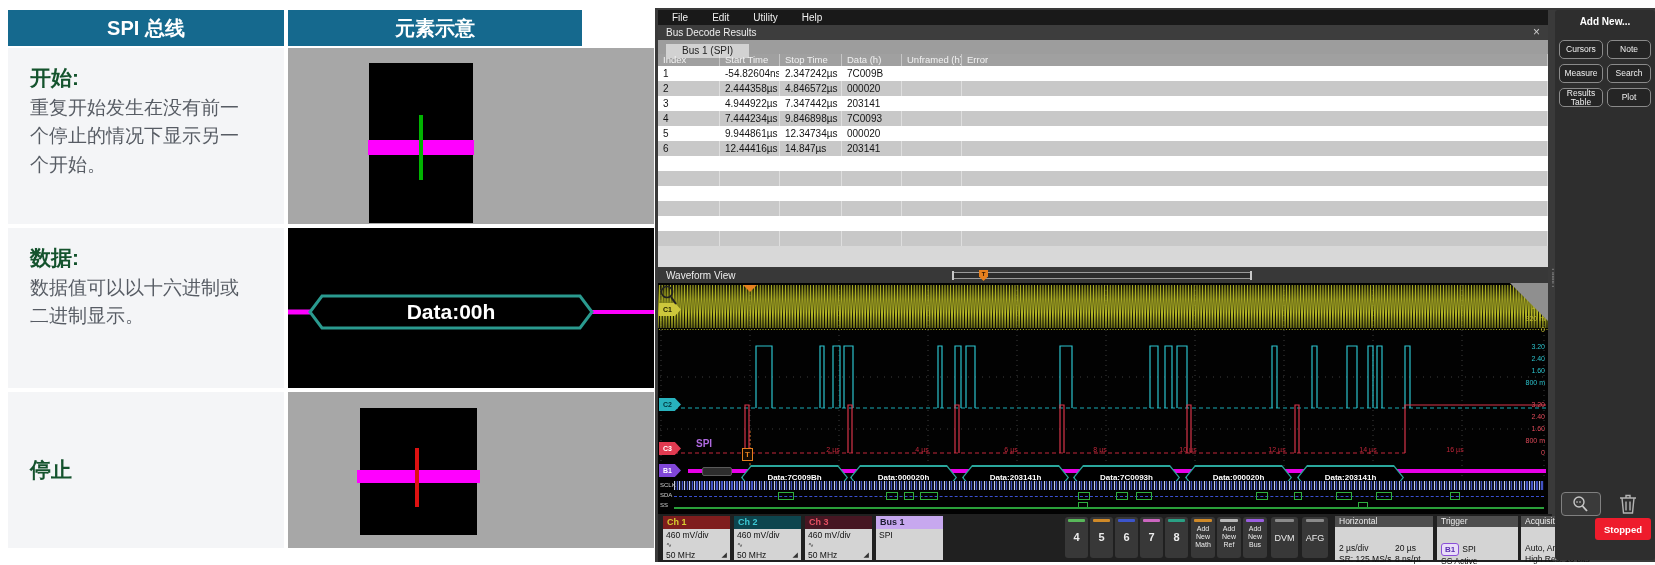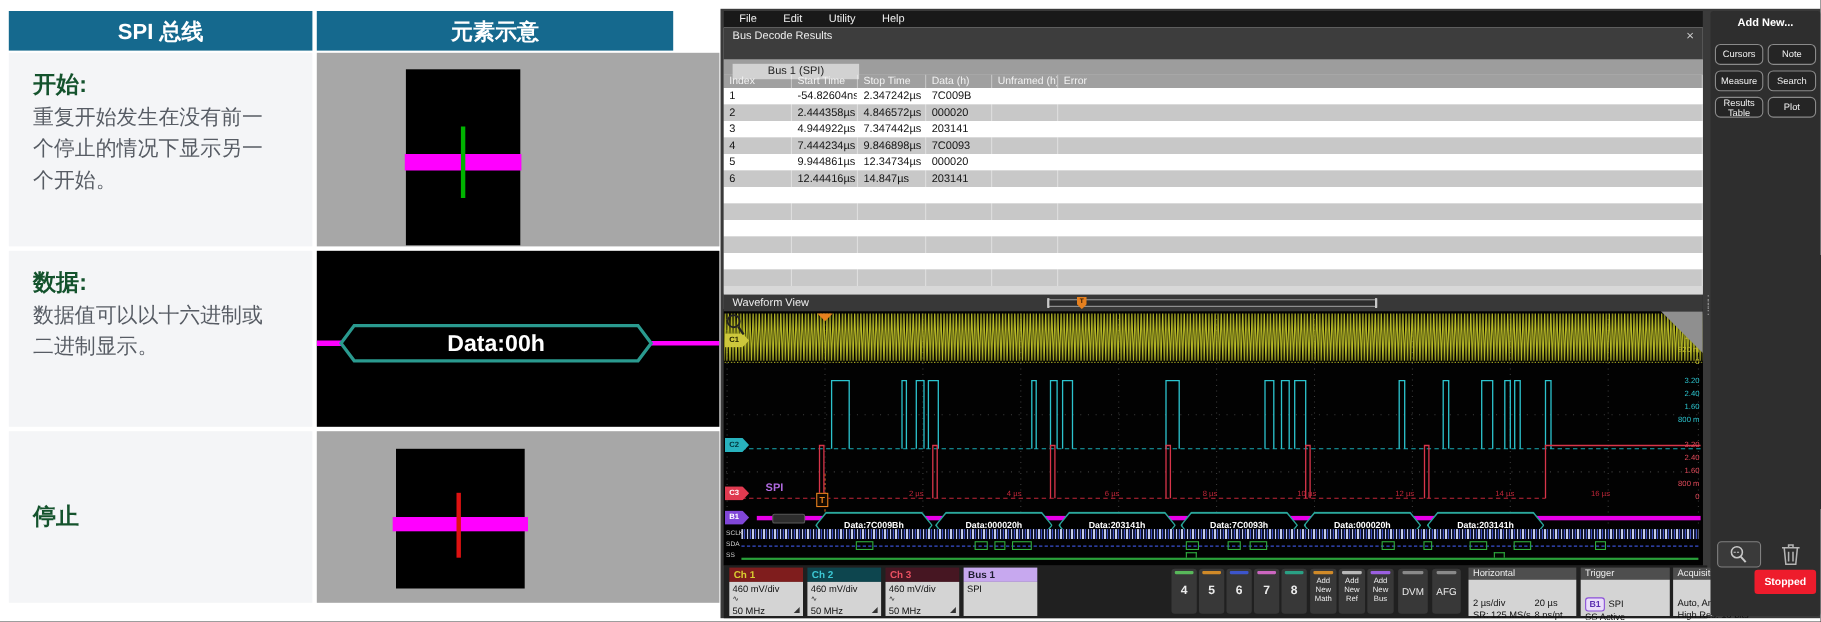"元素示意" div.lt-head { width: 324px -> 294px }
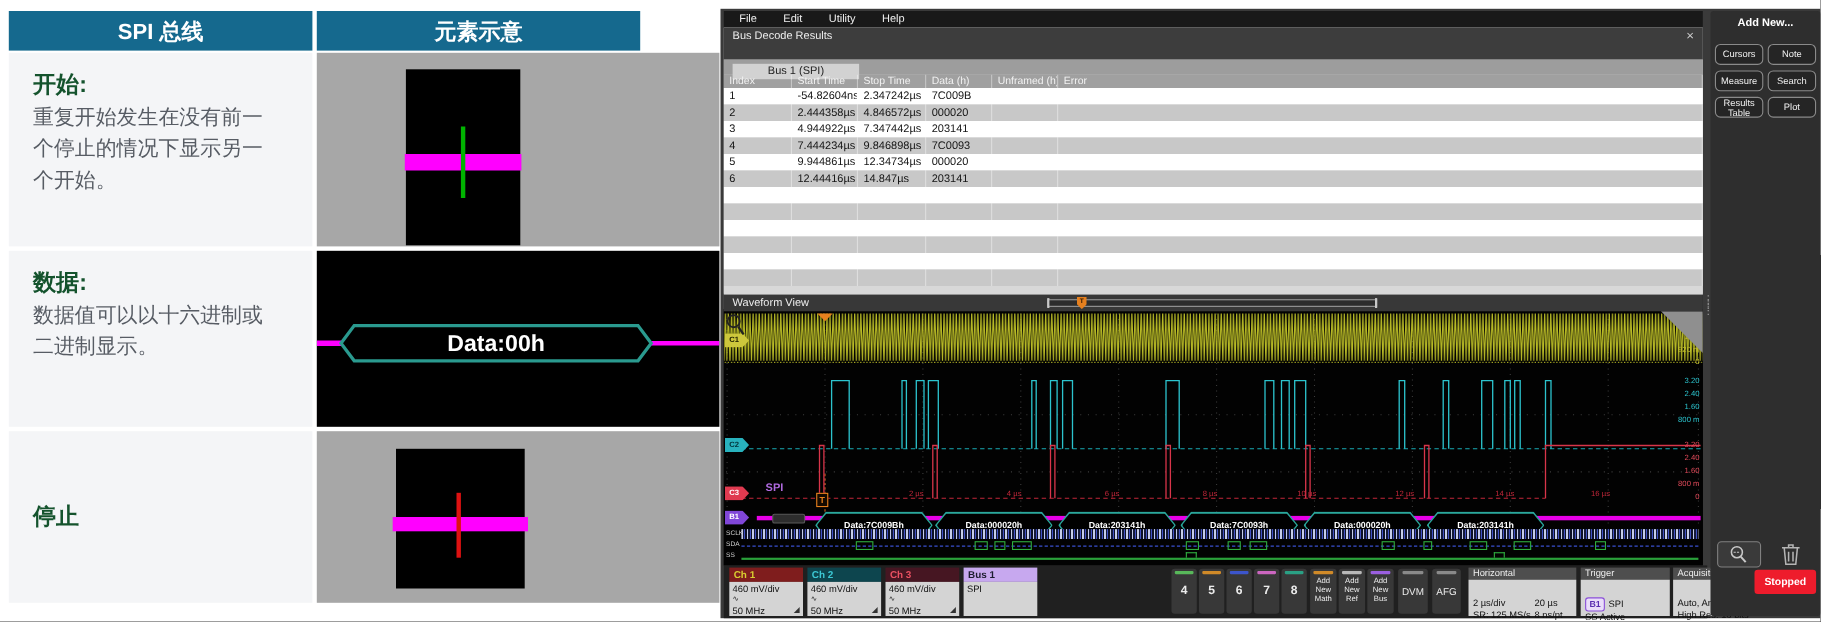"Bus Decode Results" .titlebar { height: 29px -> 15px }
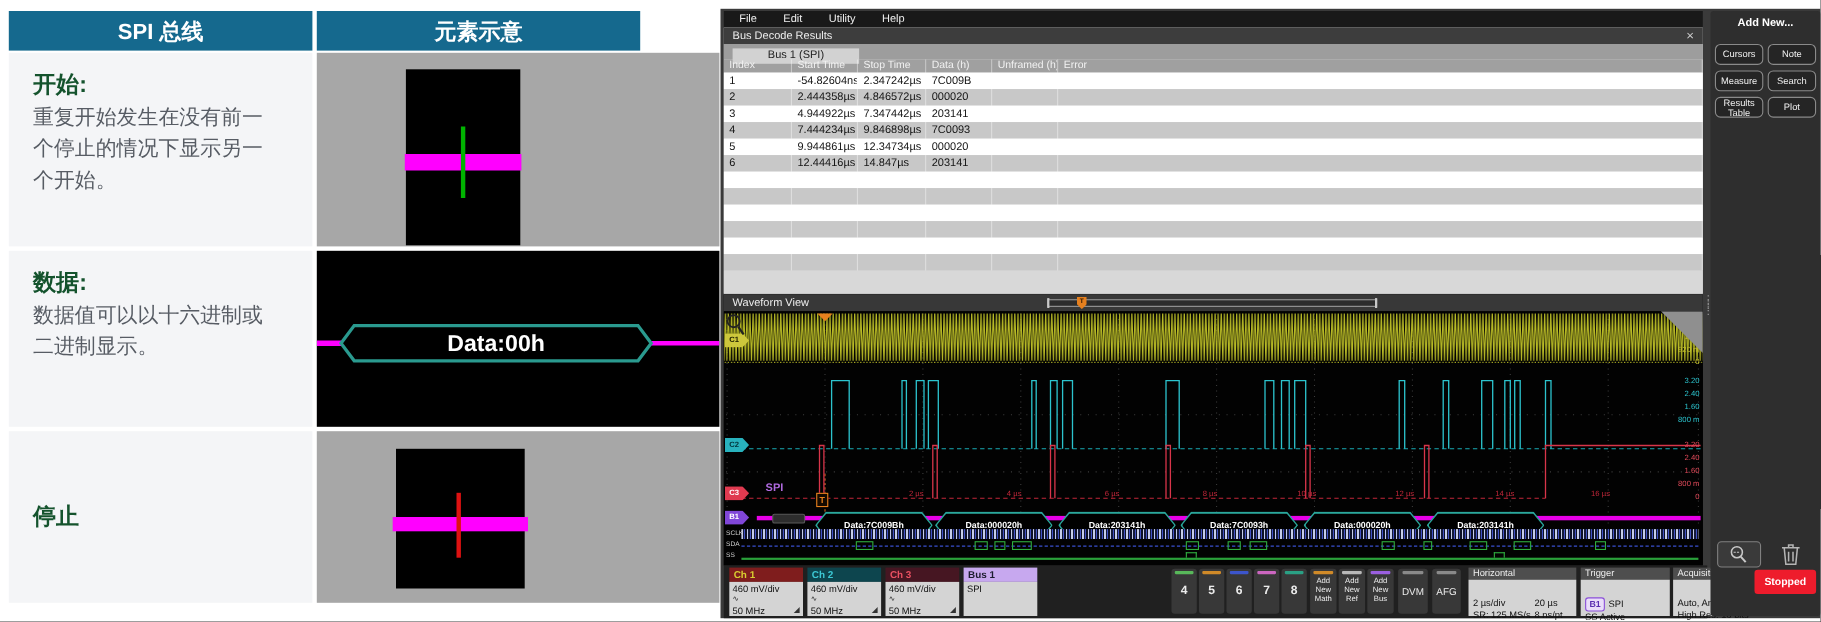"Bus 1 (SPI)" #bdr-tab { padding: 0 32px -> 0 16px }
